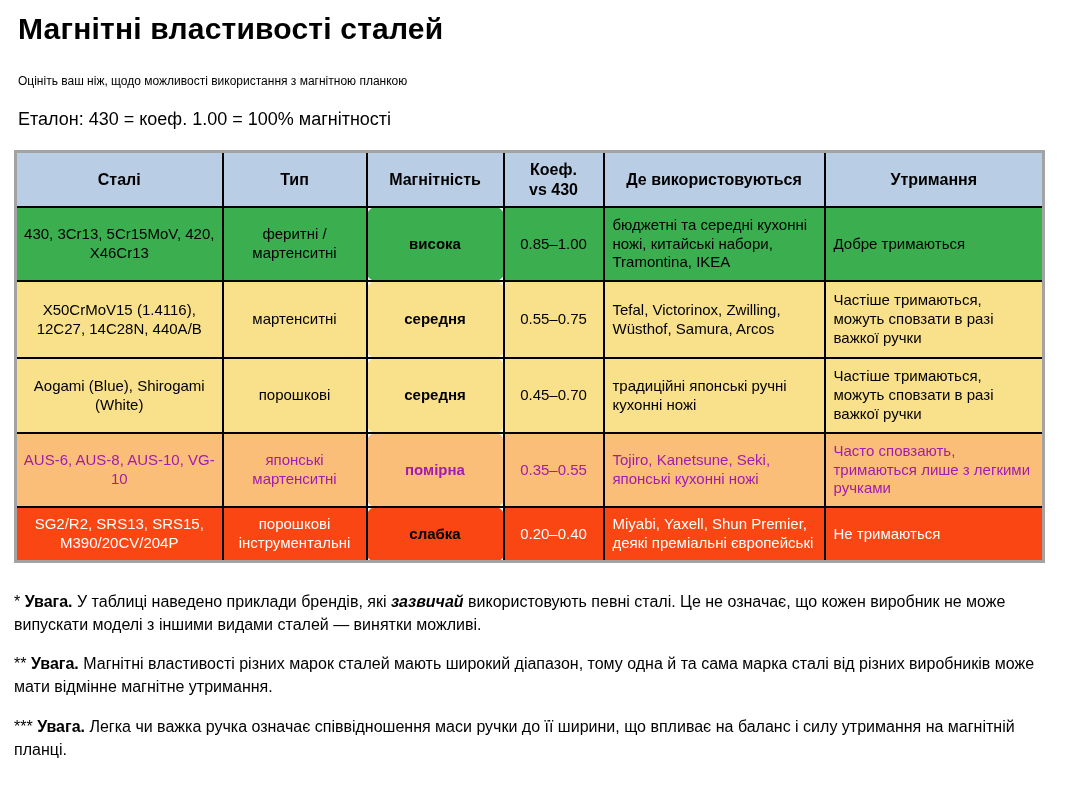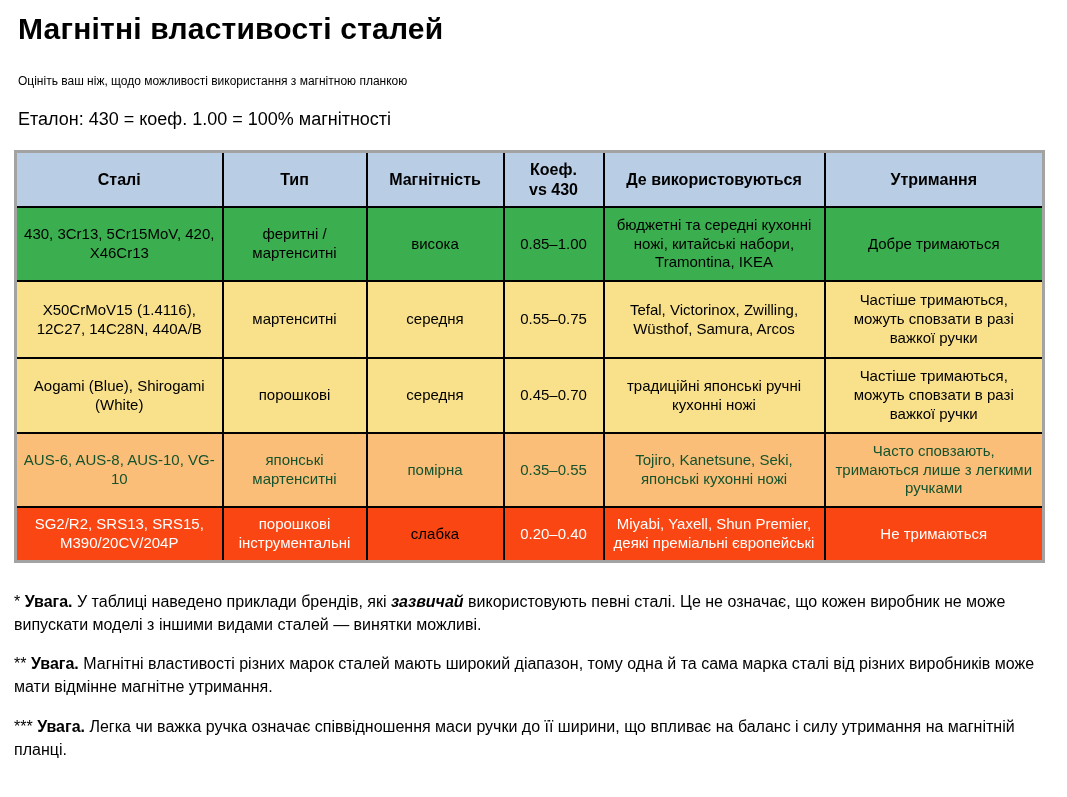"бюджетні та середні кухонні ножі," td.c-usage, td.c-retention { text-align: center -> left }
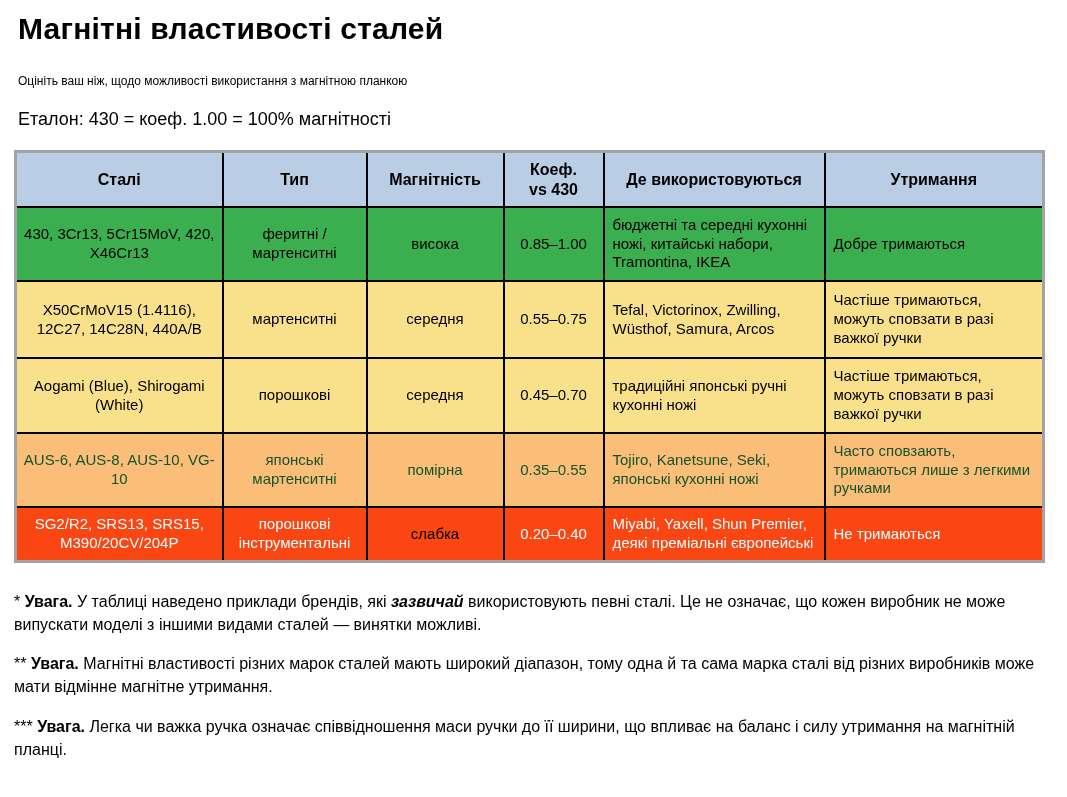"висока" td.c-magnetism { border-radius: none -> 9px; font-weight: normal -> bold }
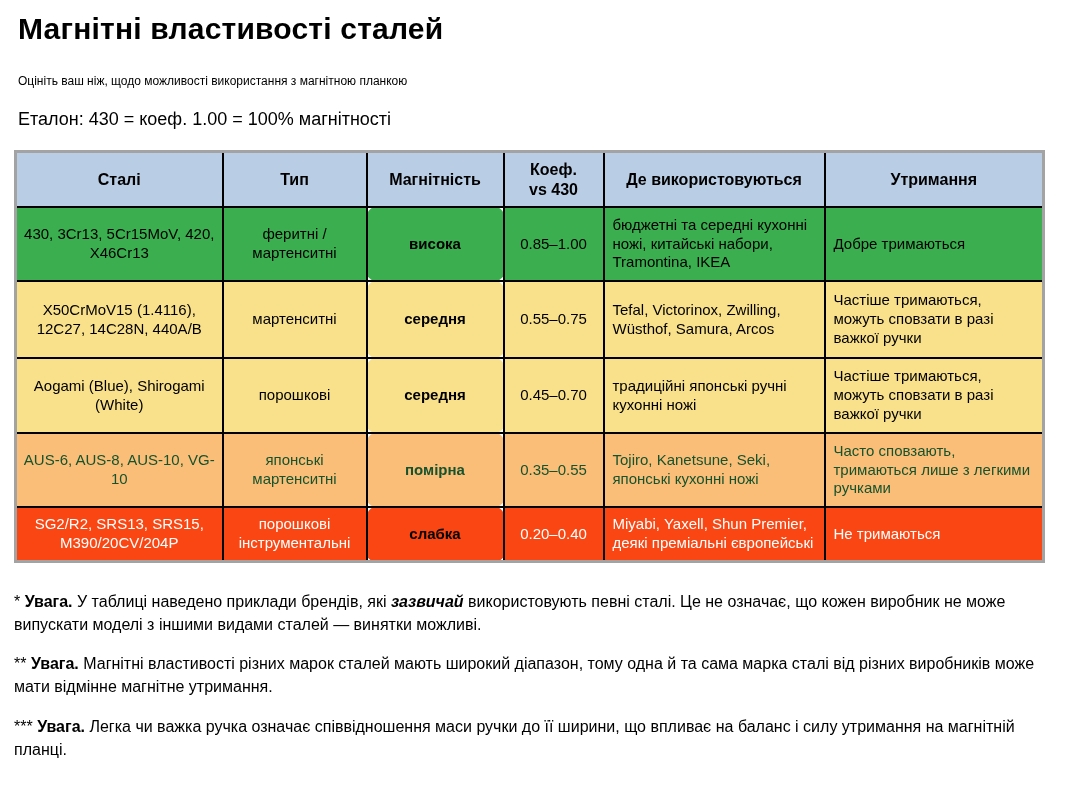"AUS-6, AUS-8, AUS-10, VG-10" tr.r3 { color: #14532d -> #a21caf }
